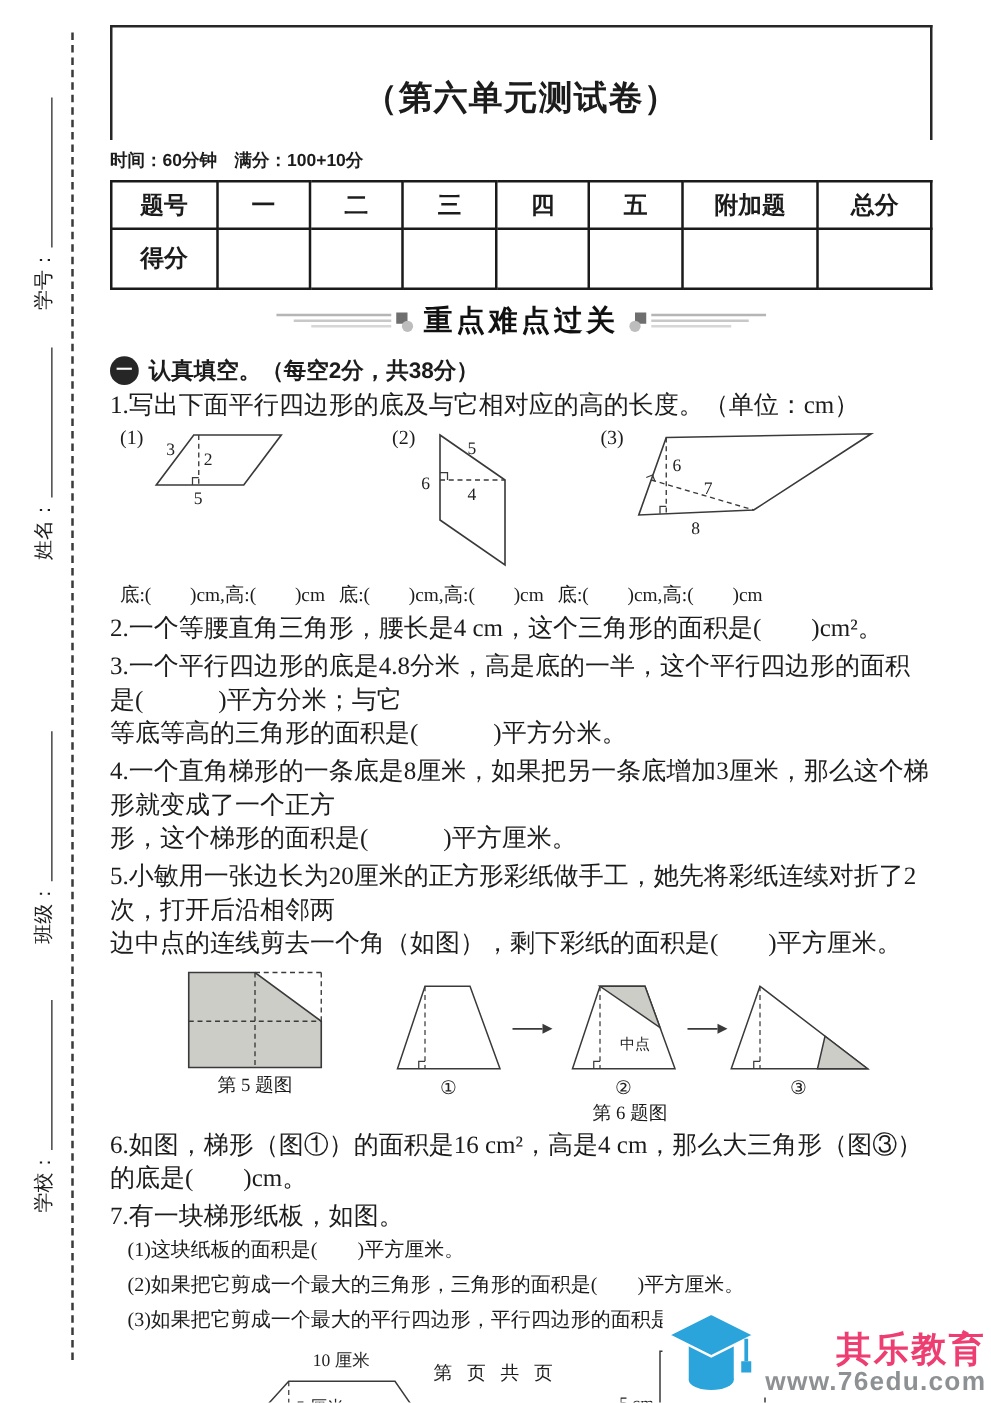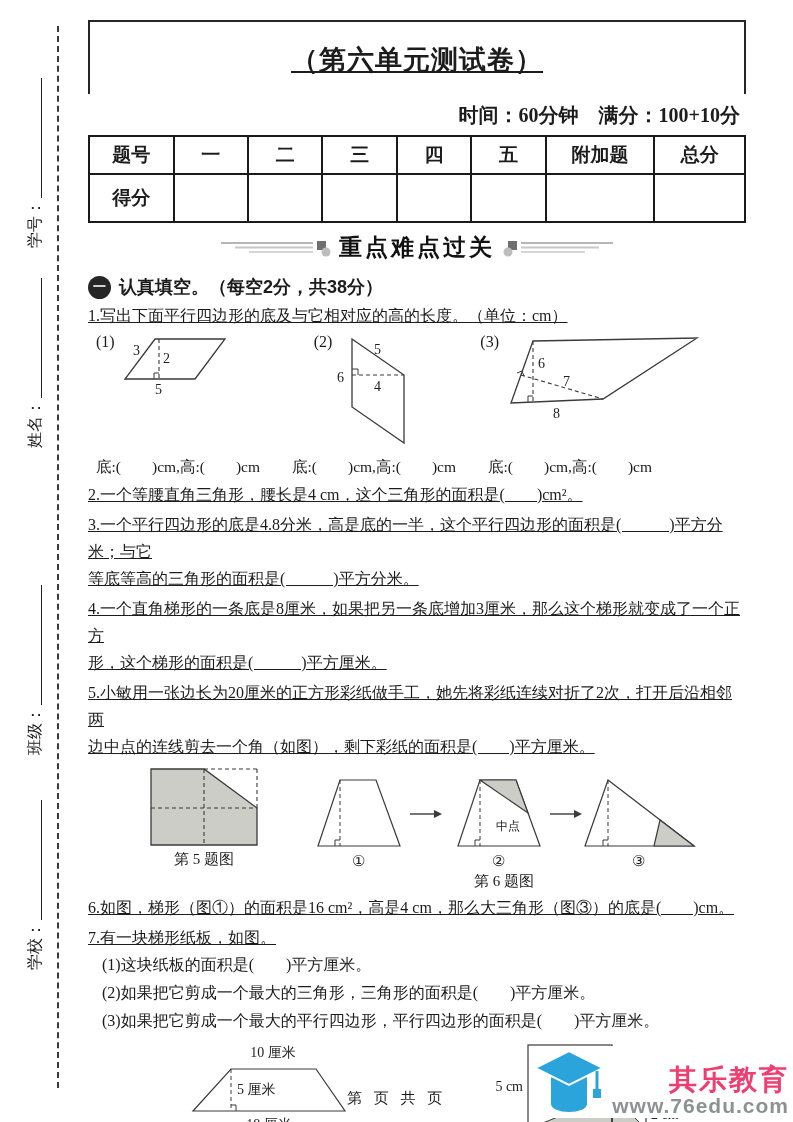"（第六单元测试卷）" .title-box h2 { margin-top: 10px -> 28px; text-decoration: underline -> none }
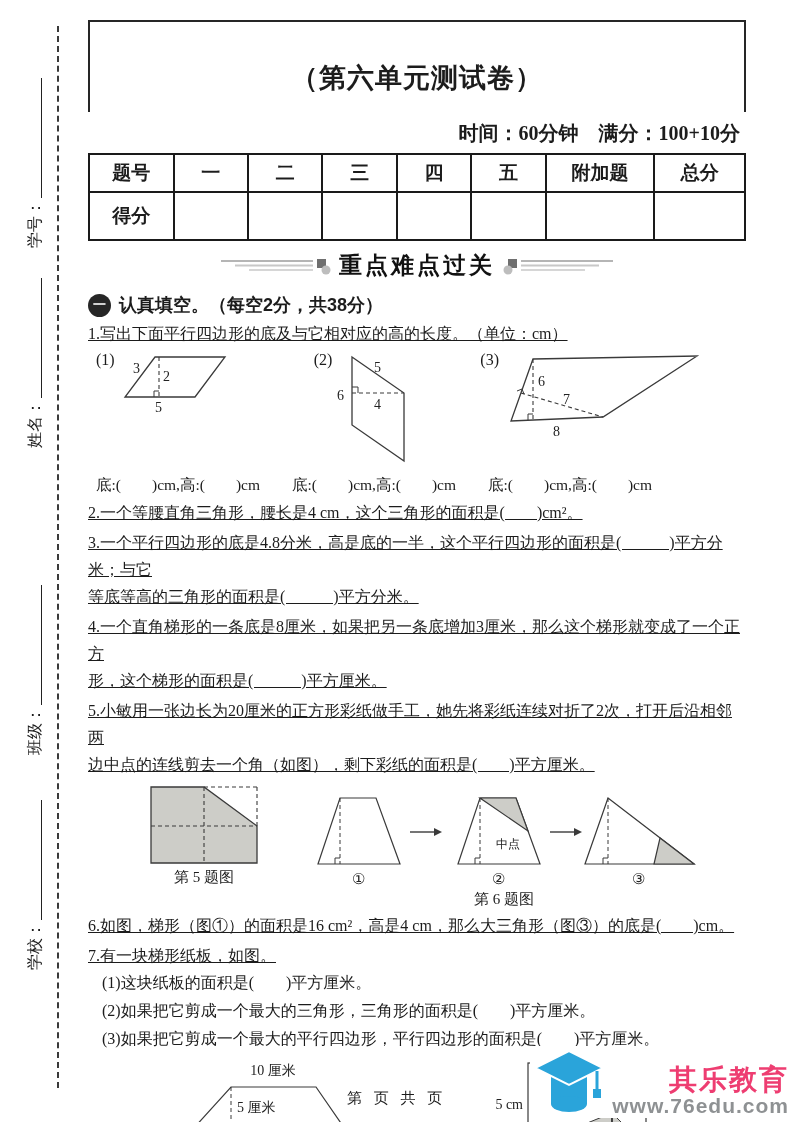"时间：60分钟 满分：100+10分" .exam-info { font-family: Liberation Serif, serif -> Liberation Sans, sans-serif; font-size: 20px -> 14px; text-align: right -> left }
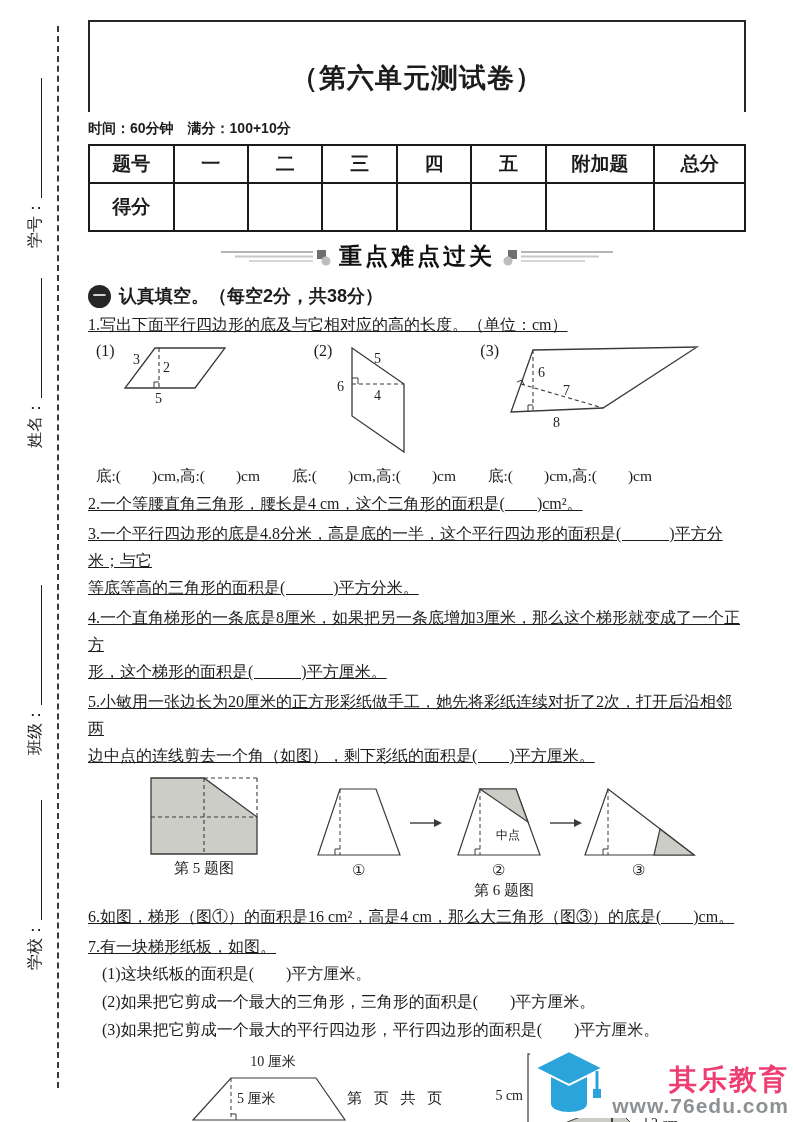"1.写出下面平行四边形的底及与它相对应的高的长度。（单位：cm）" .q { font-size: 16px -> 20px; text-decoration: underline -> none }
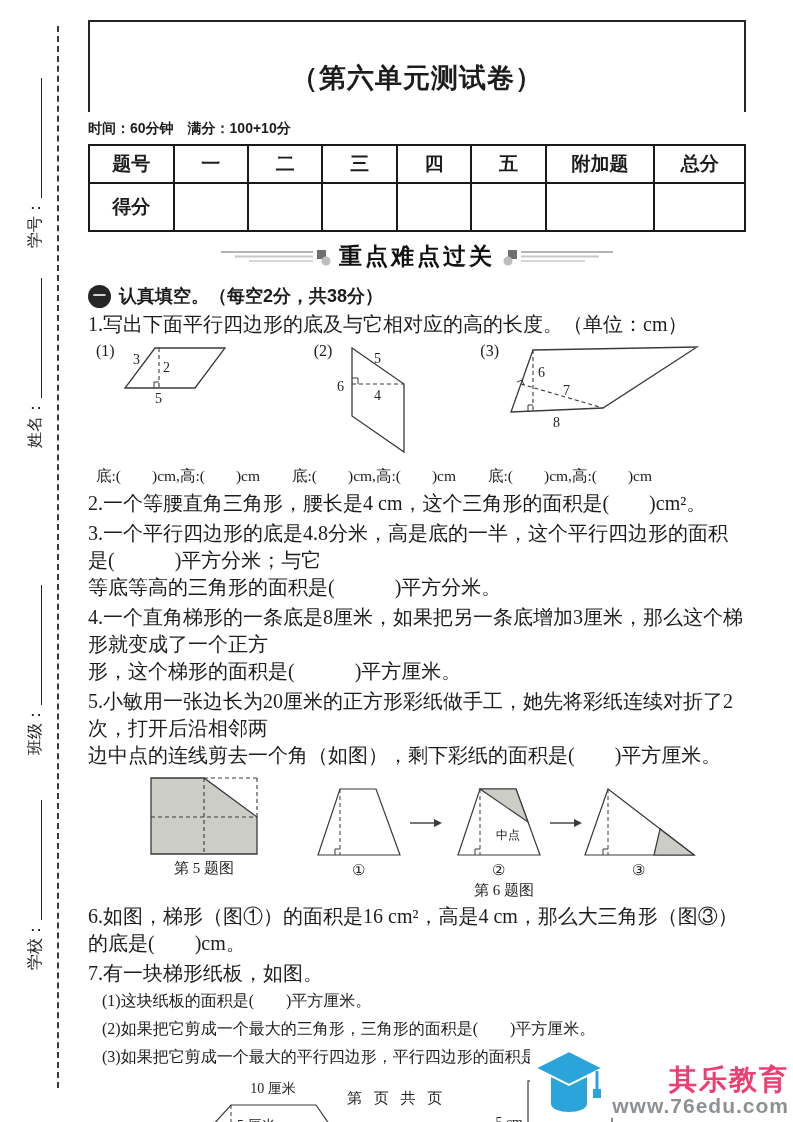"底:( )cm,高:( )cm" .ansrow { gap: 32px -> 11px }
